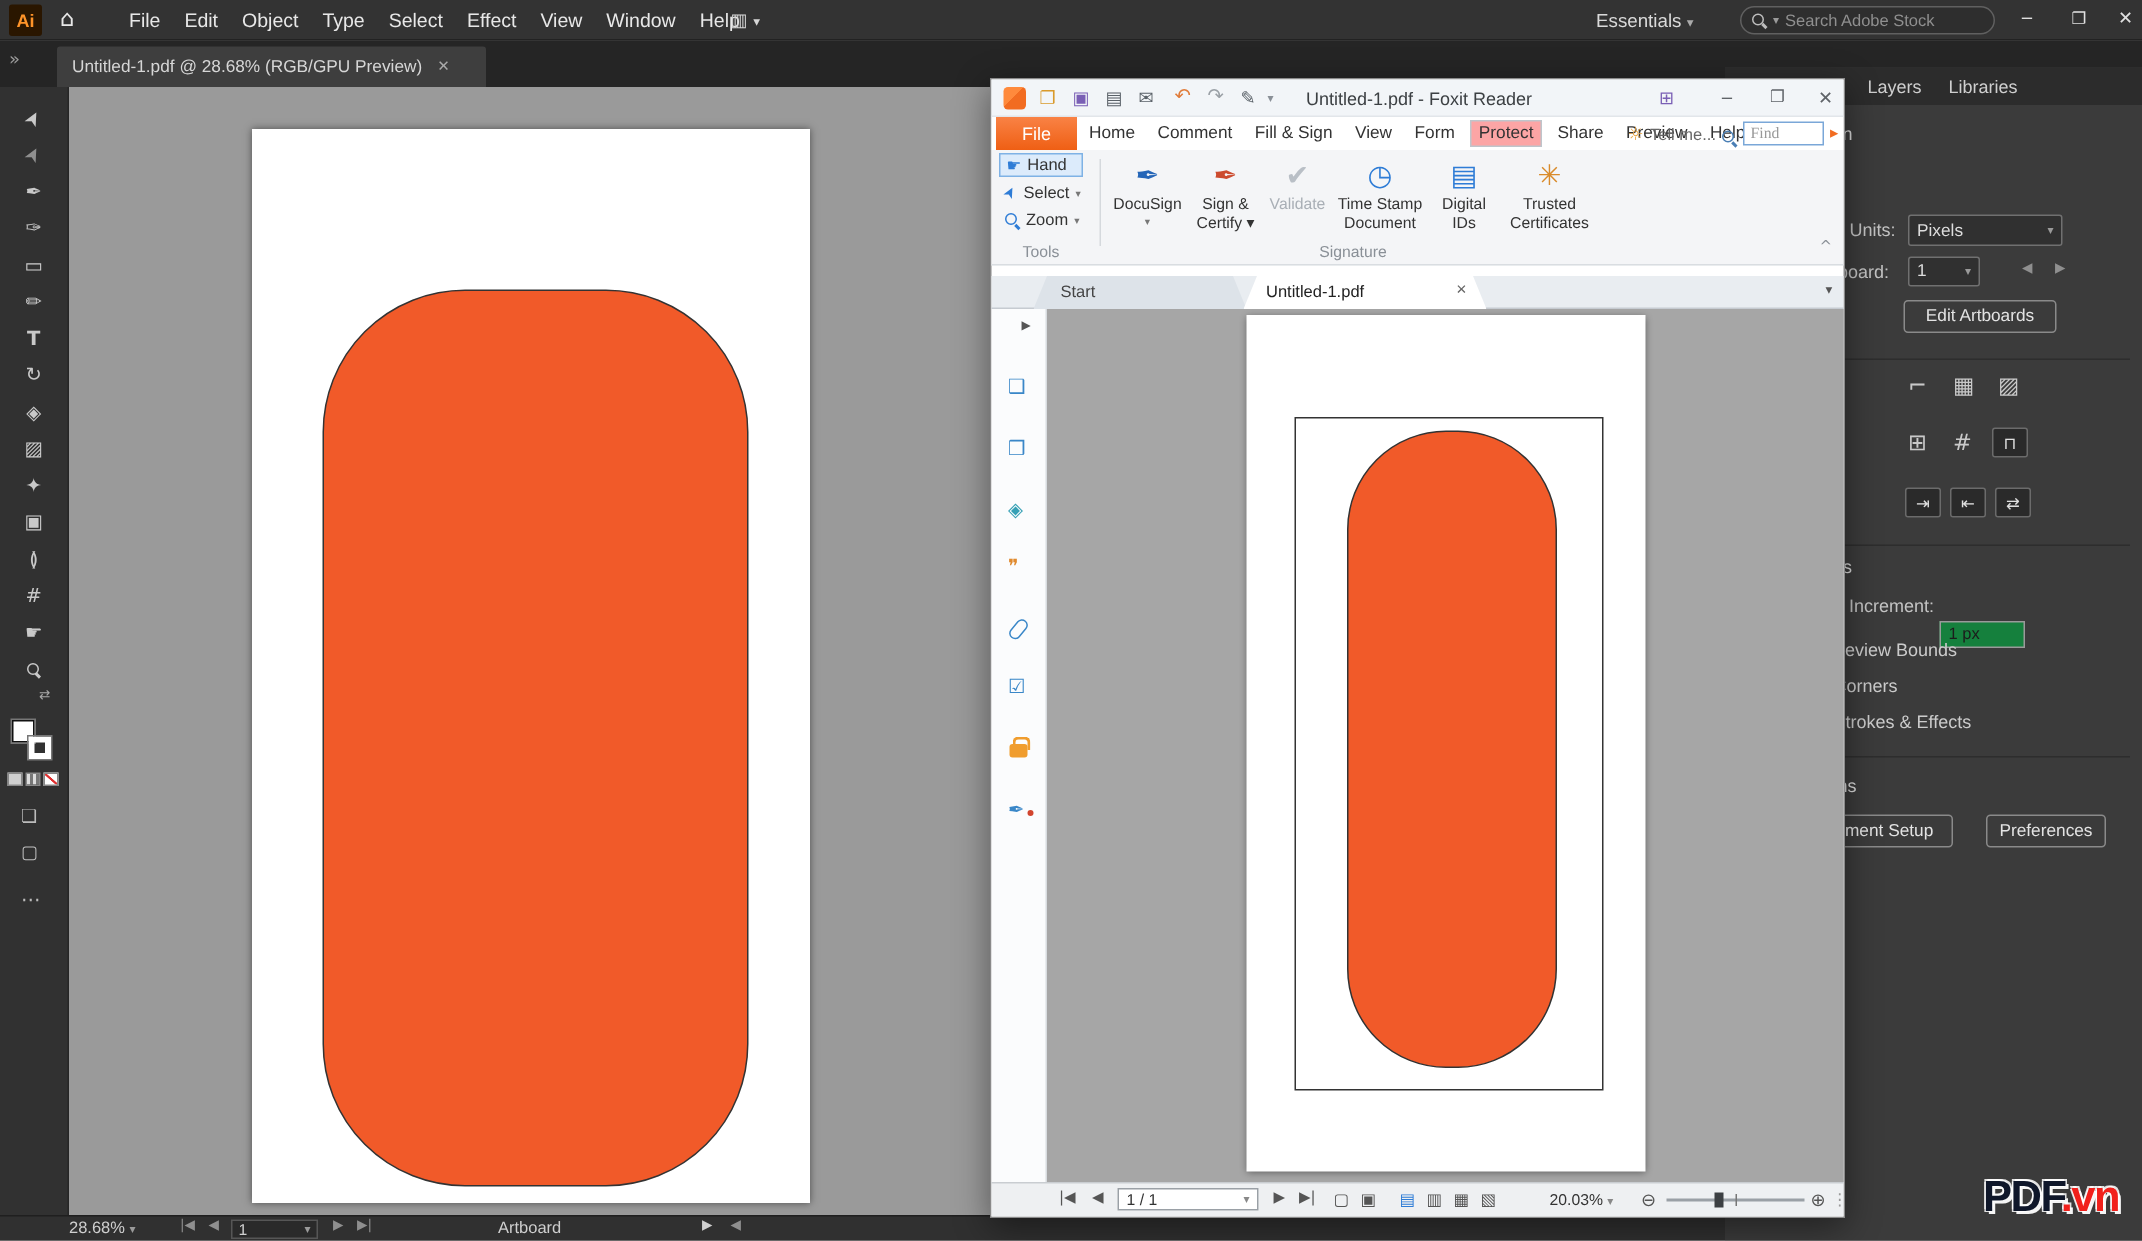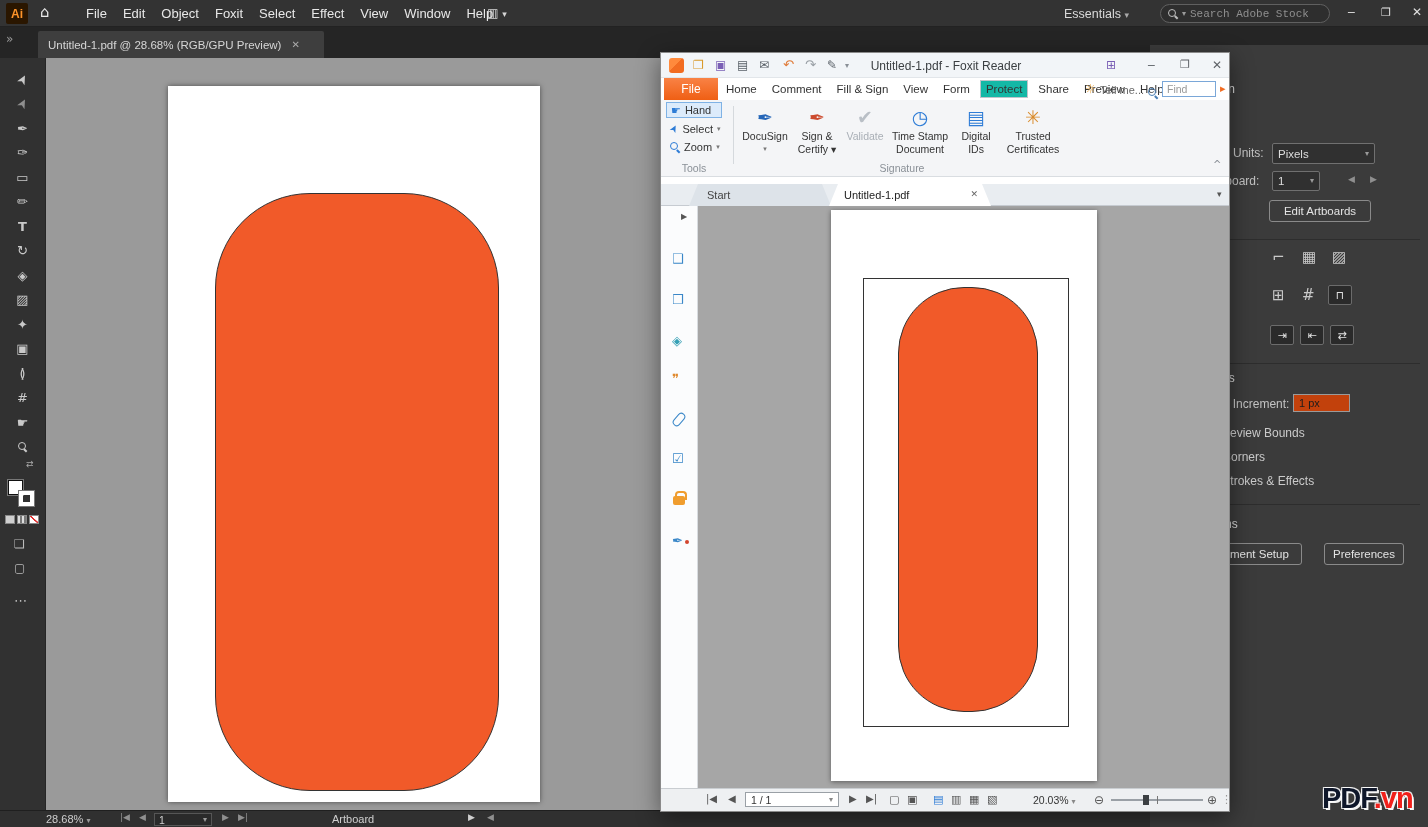"Foxit" span { text: Foxit -> Type }
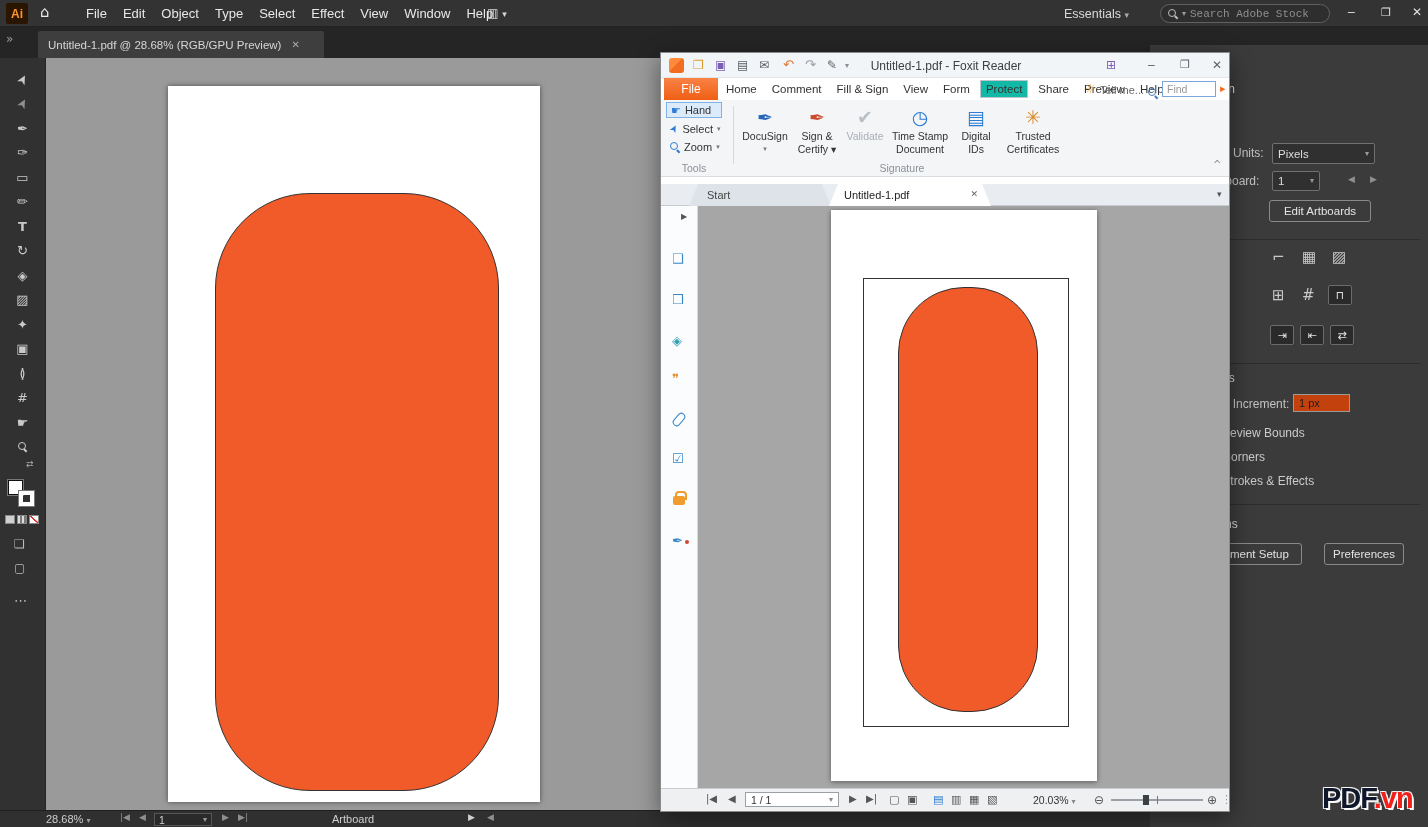"Search Adobe Stock" .ai-search input { font-family: Liberation Mono, monospace -> Liberation Sans, sans-serif }
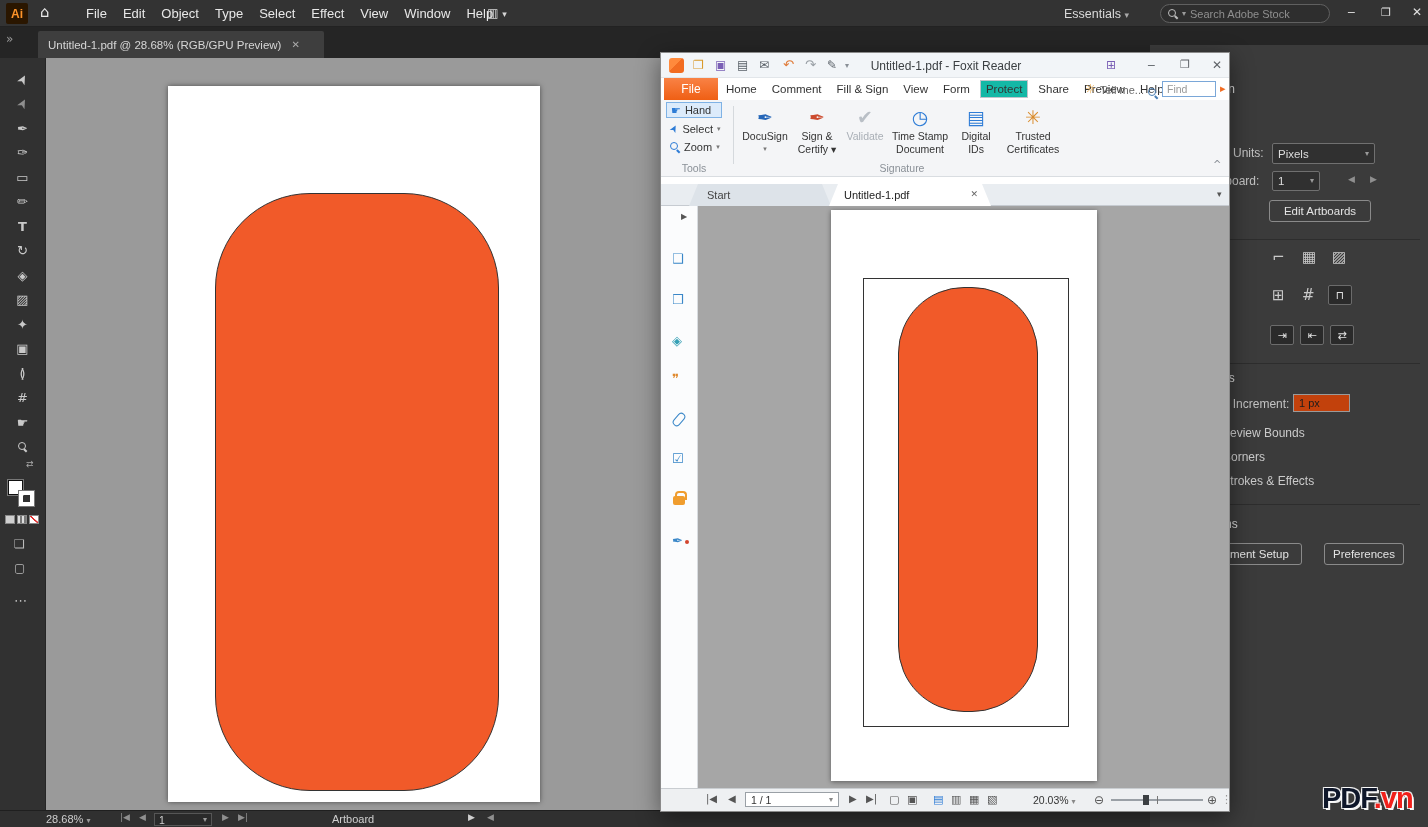"Layers" div.abs { html: none -> <div> <span>Layers</span> <span>Libraries</span> </div> }
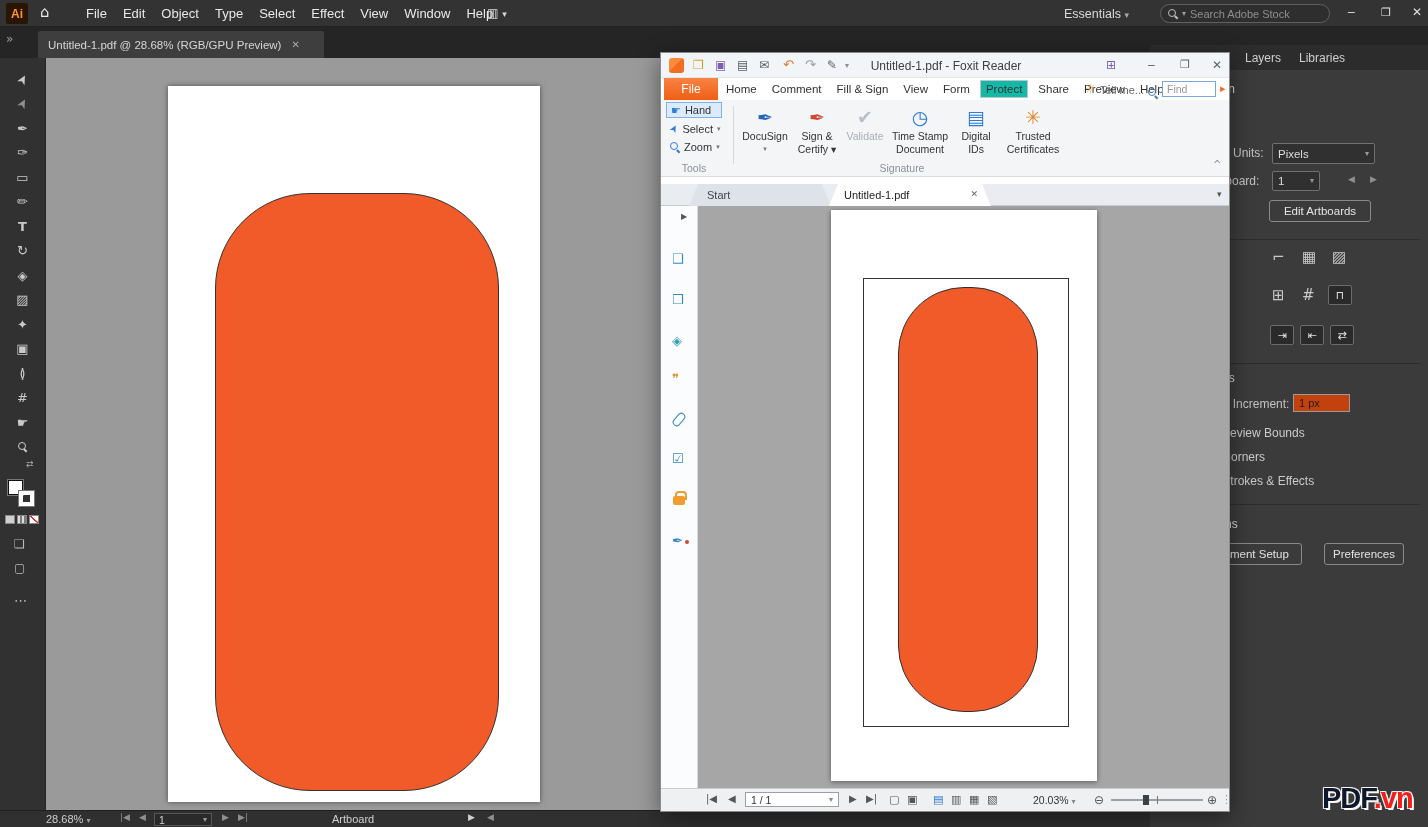"Protect" .fx-tab-active { background: #14b8a6 -> #fca5a5 }
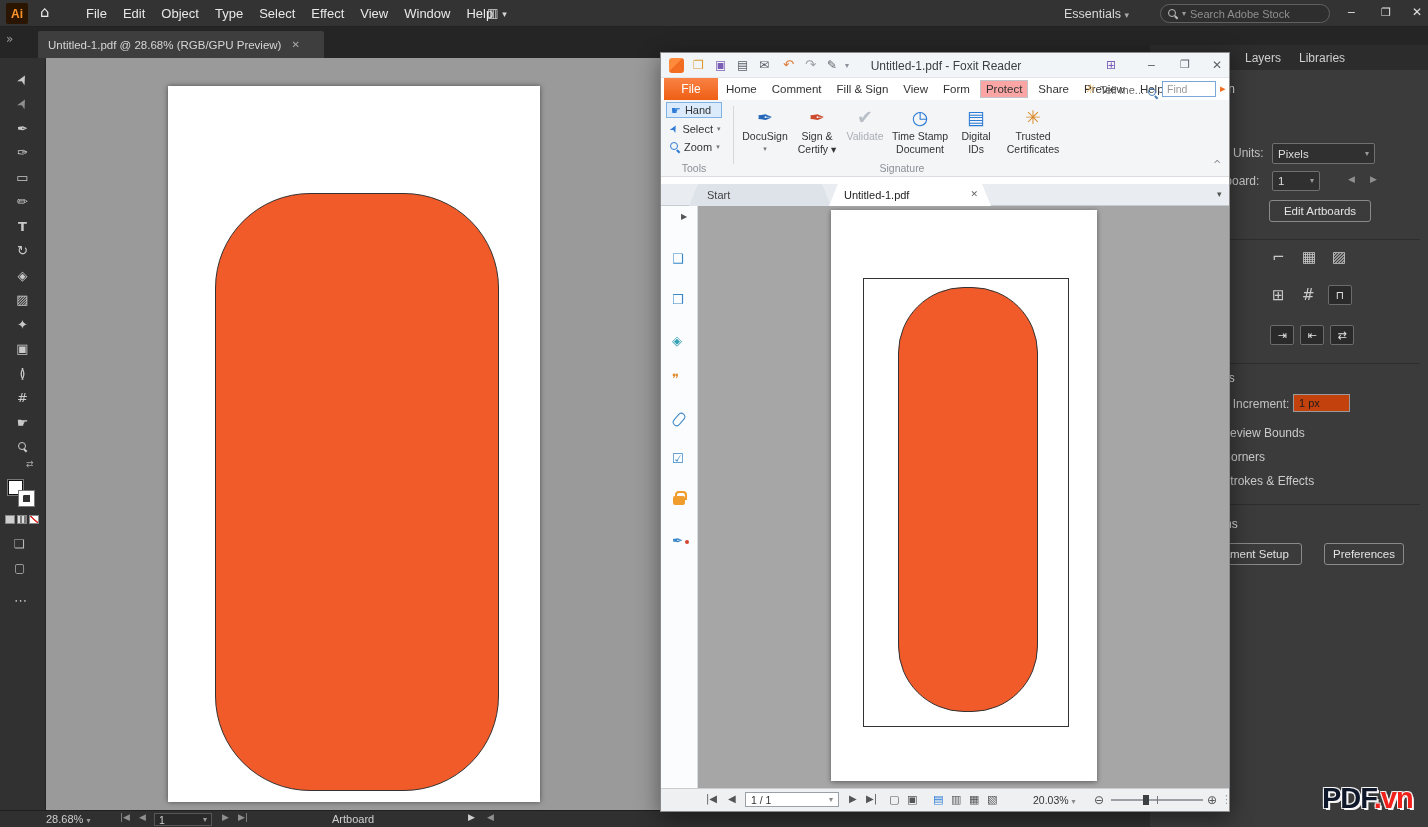"Find" .fx-find input { font-family: Liberation Sans, sans-serif -> Liberation Serif, serif }
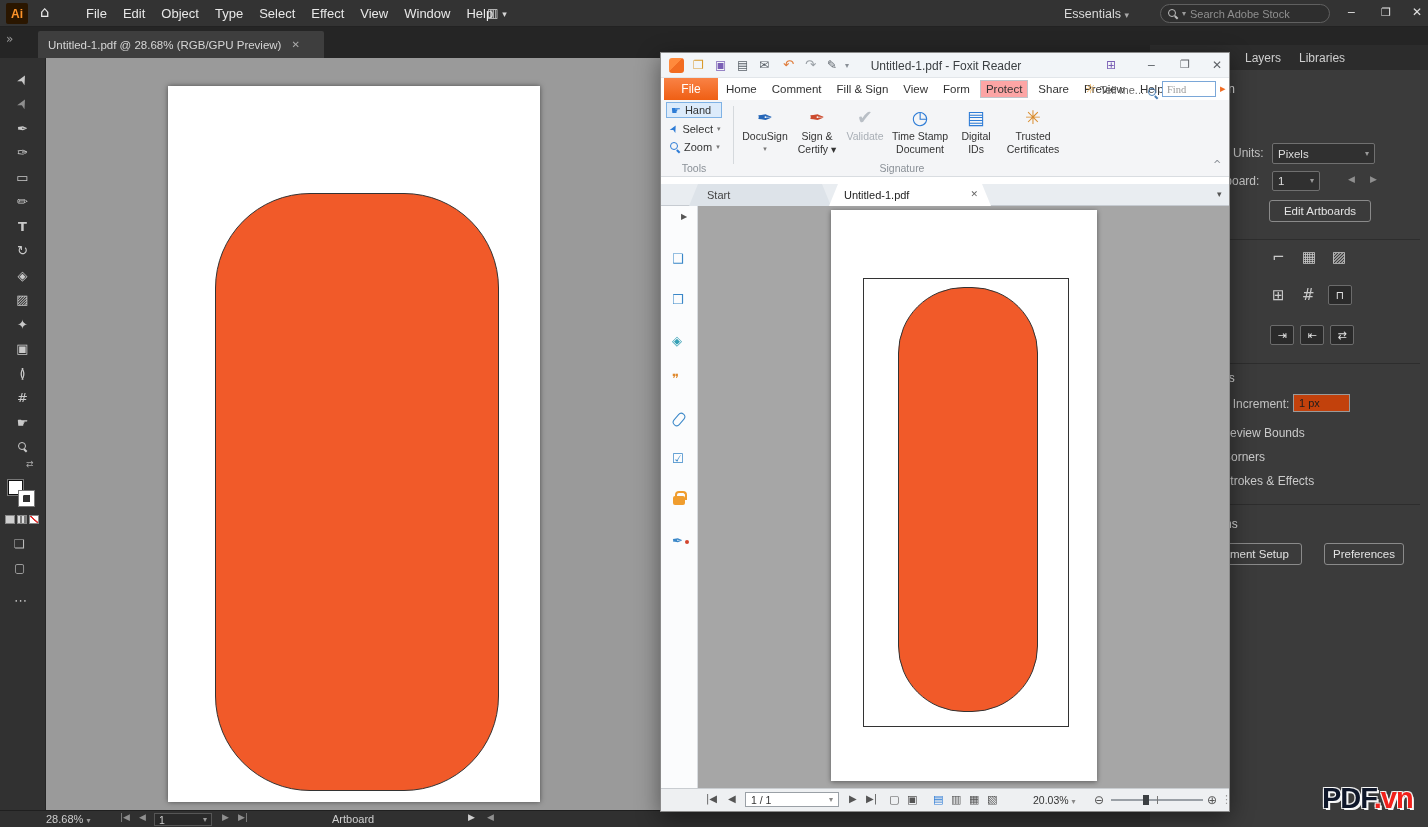"1 px" div.abs { background: #c2410c -> #15803d; top: 349px -> 369px }
